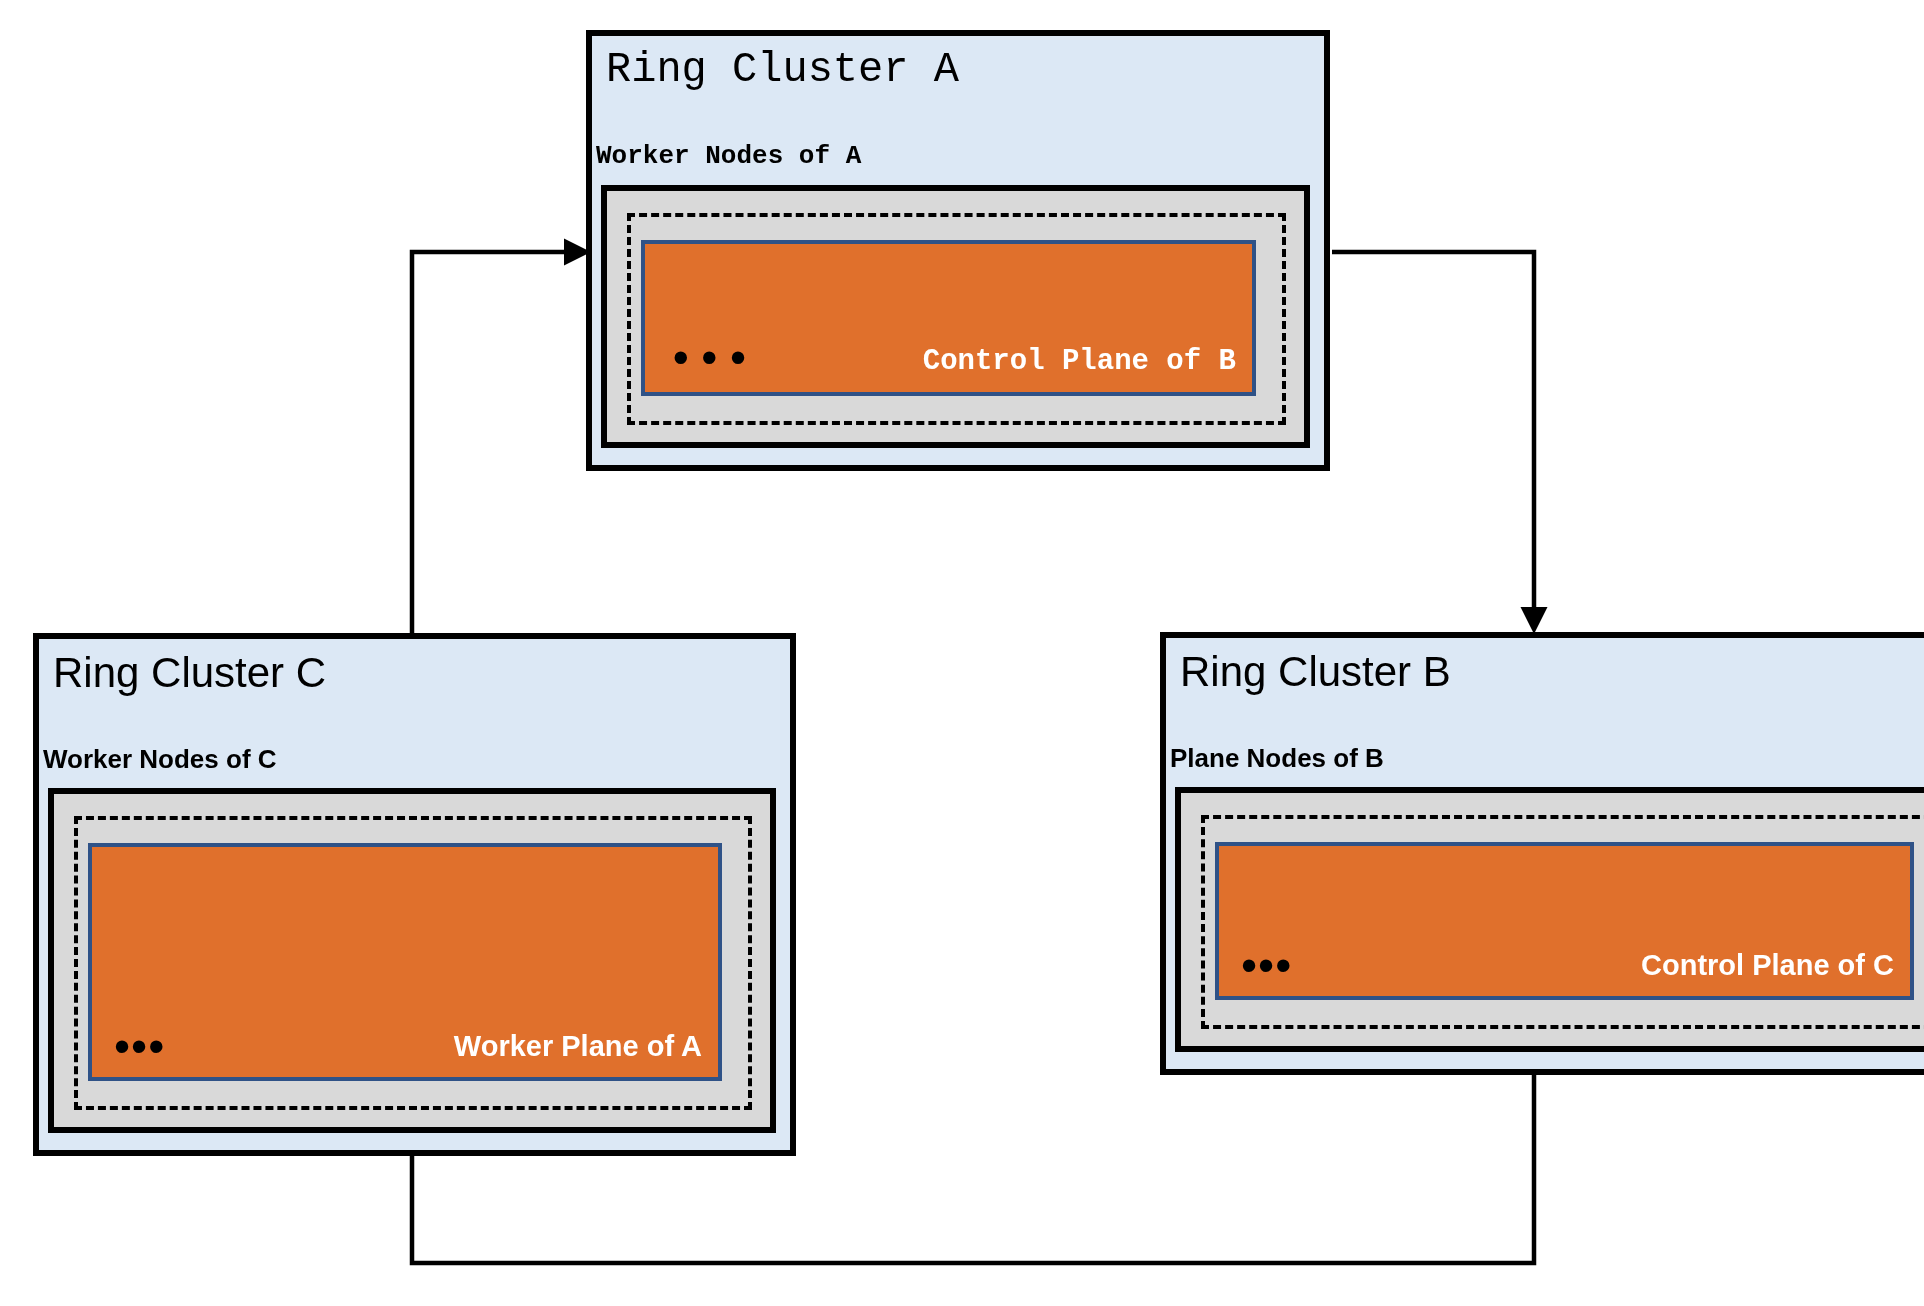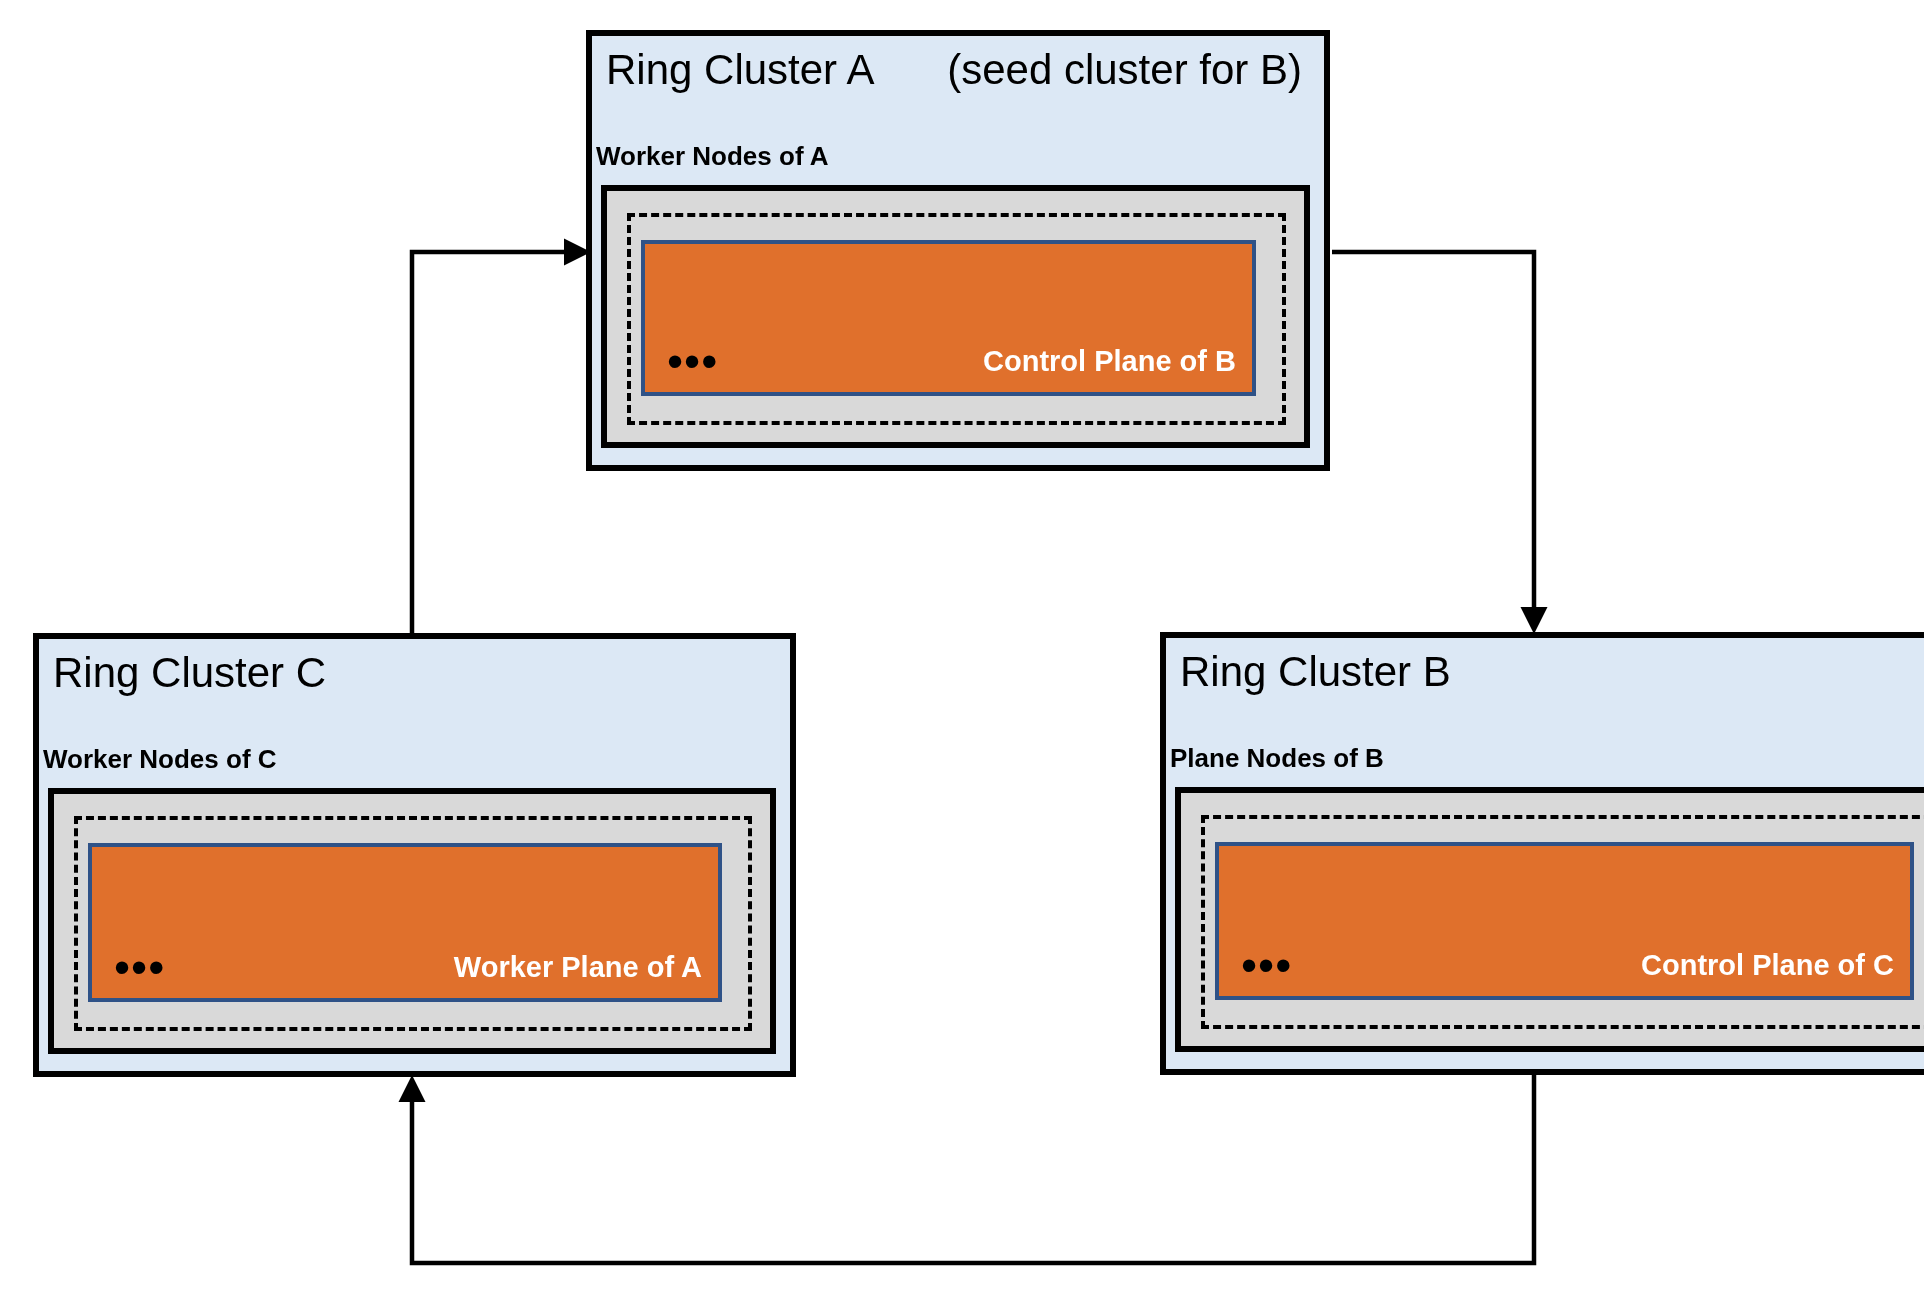"Ring Cluster A" .cluster-a { font-family: none -> Liberation Mono, monospace }
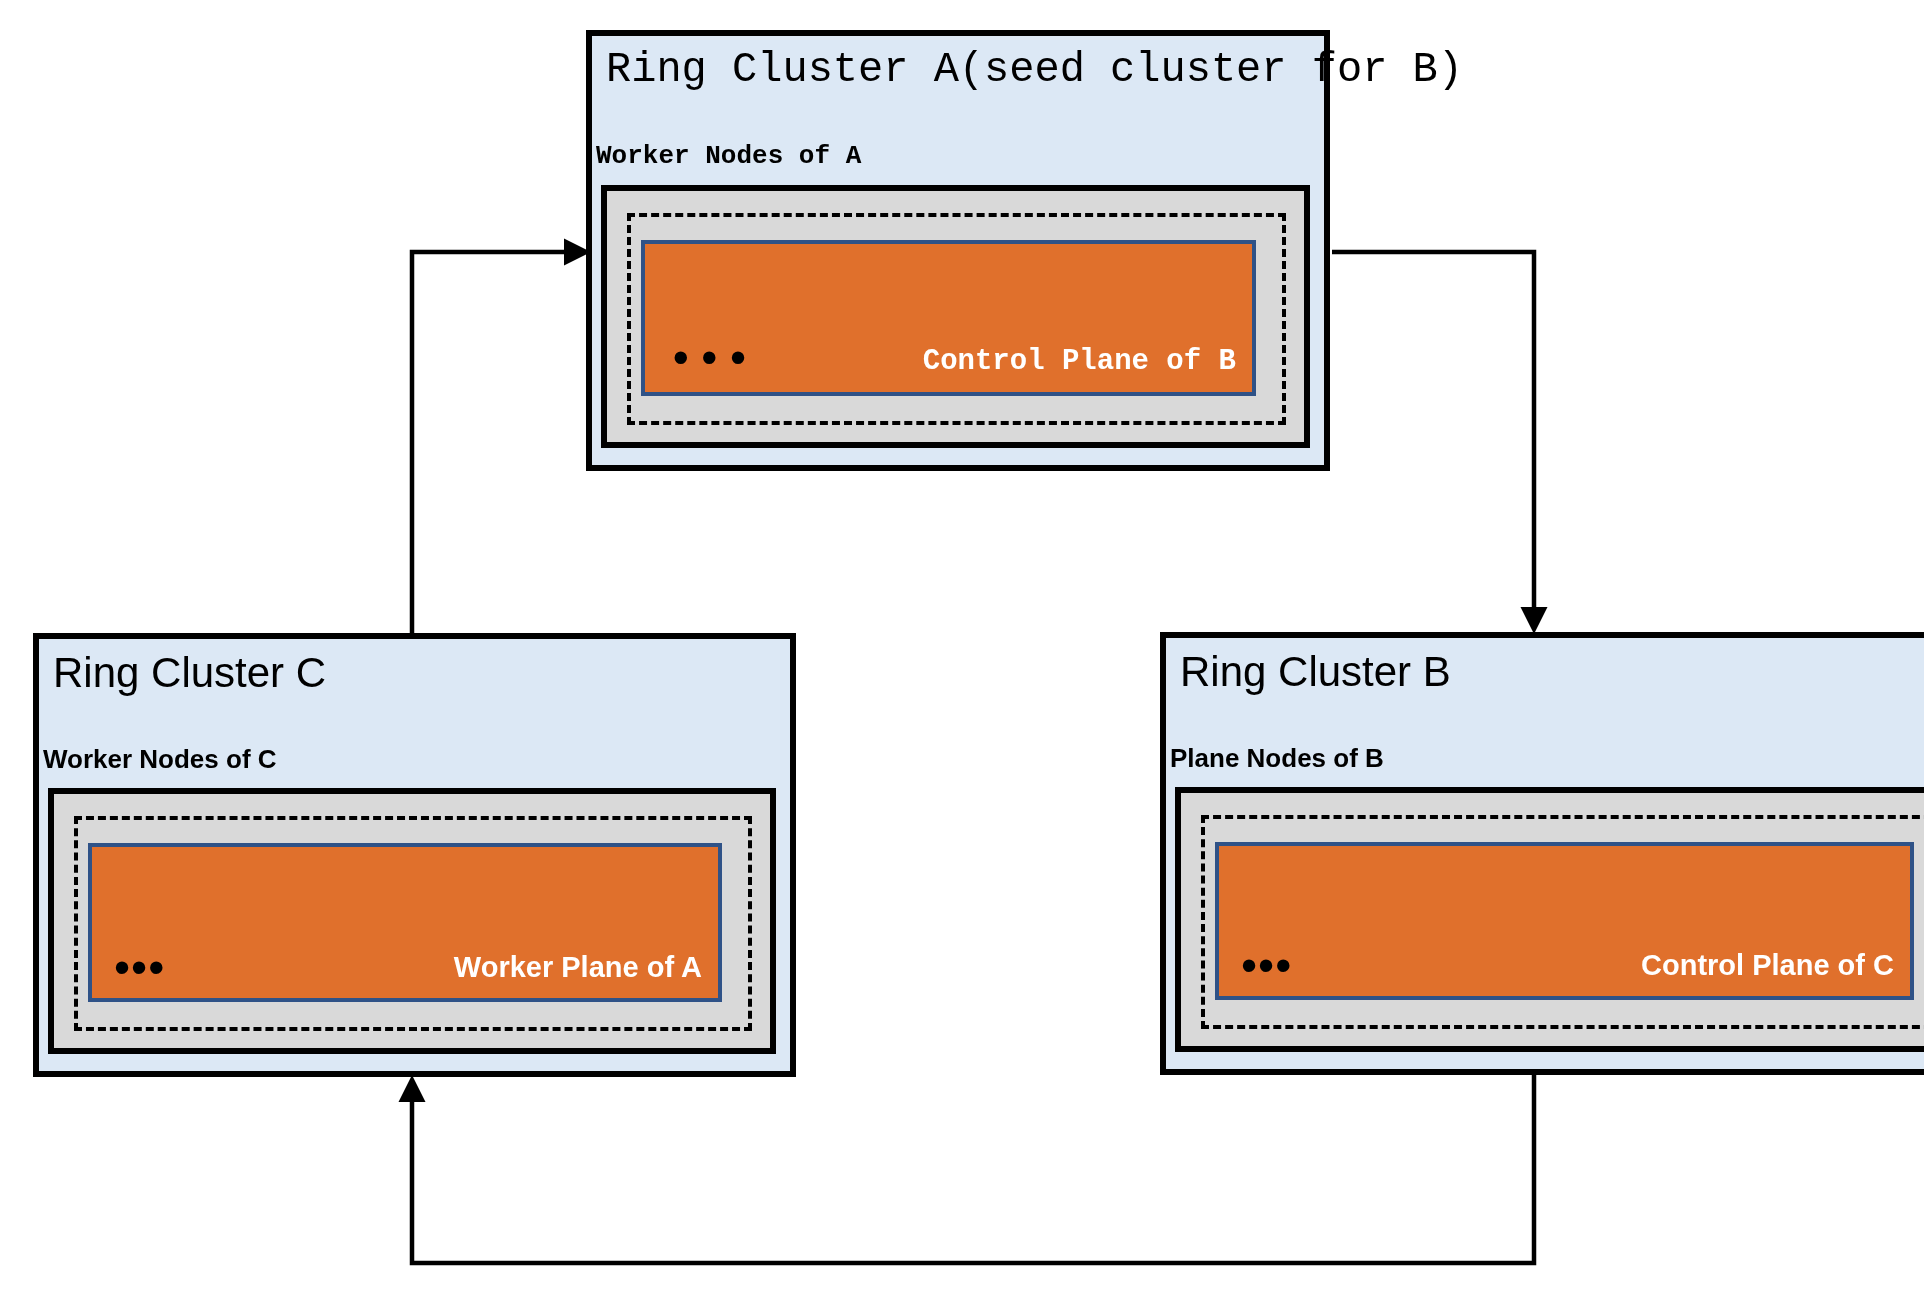"(seed cluster for B)" span.cluster-subtitle { html: <span>(seed cluster for B)</span> -> none }
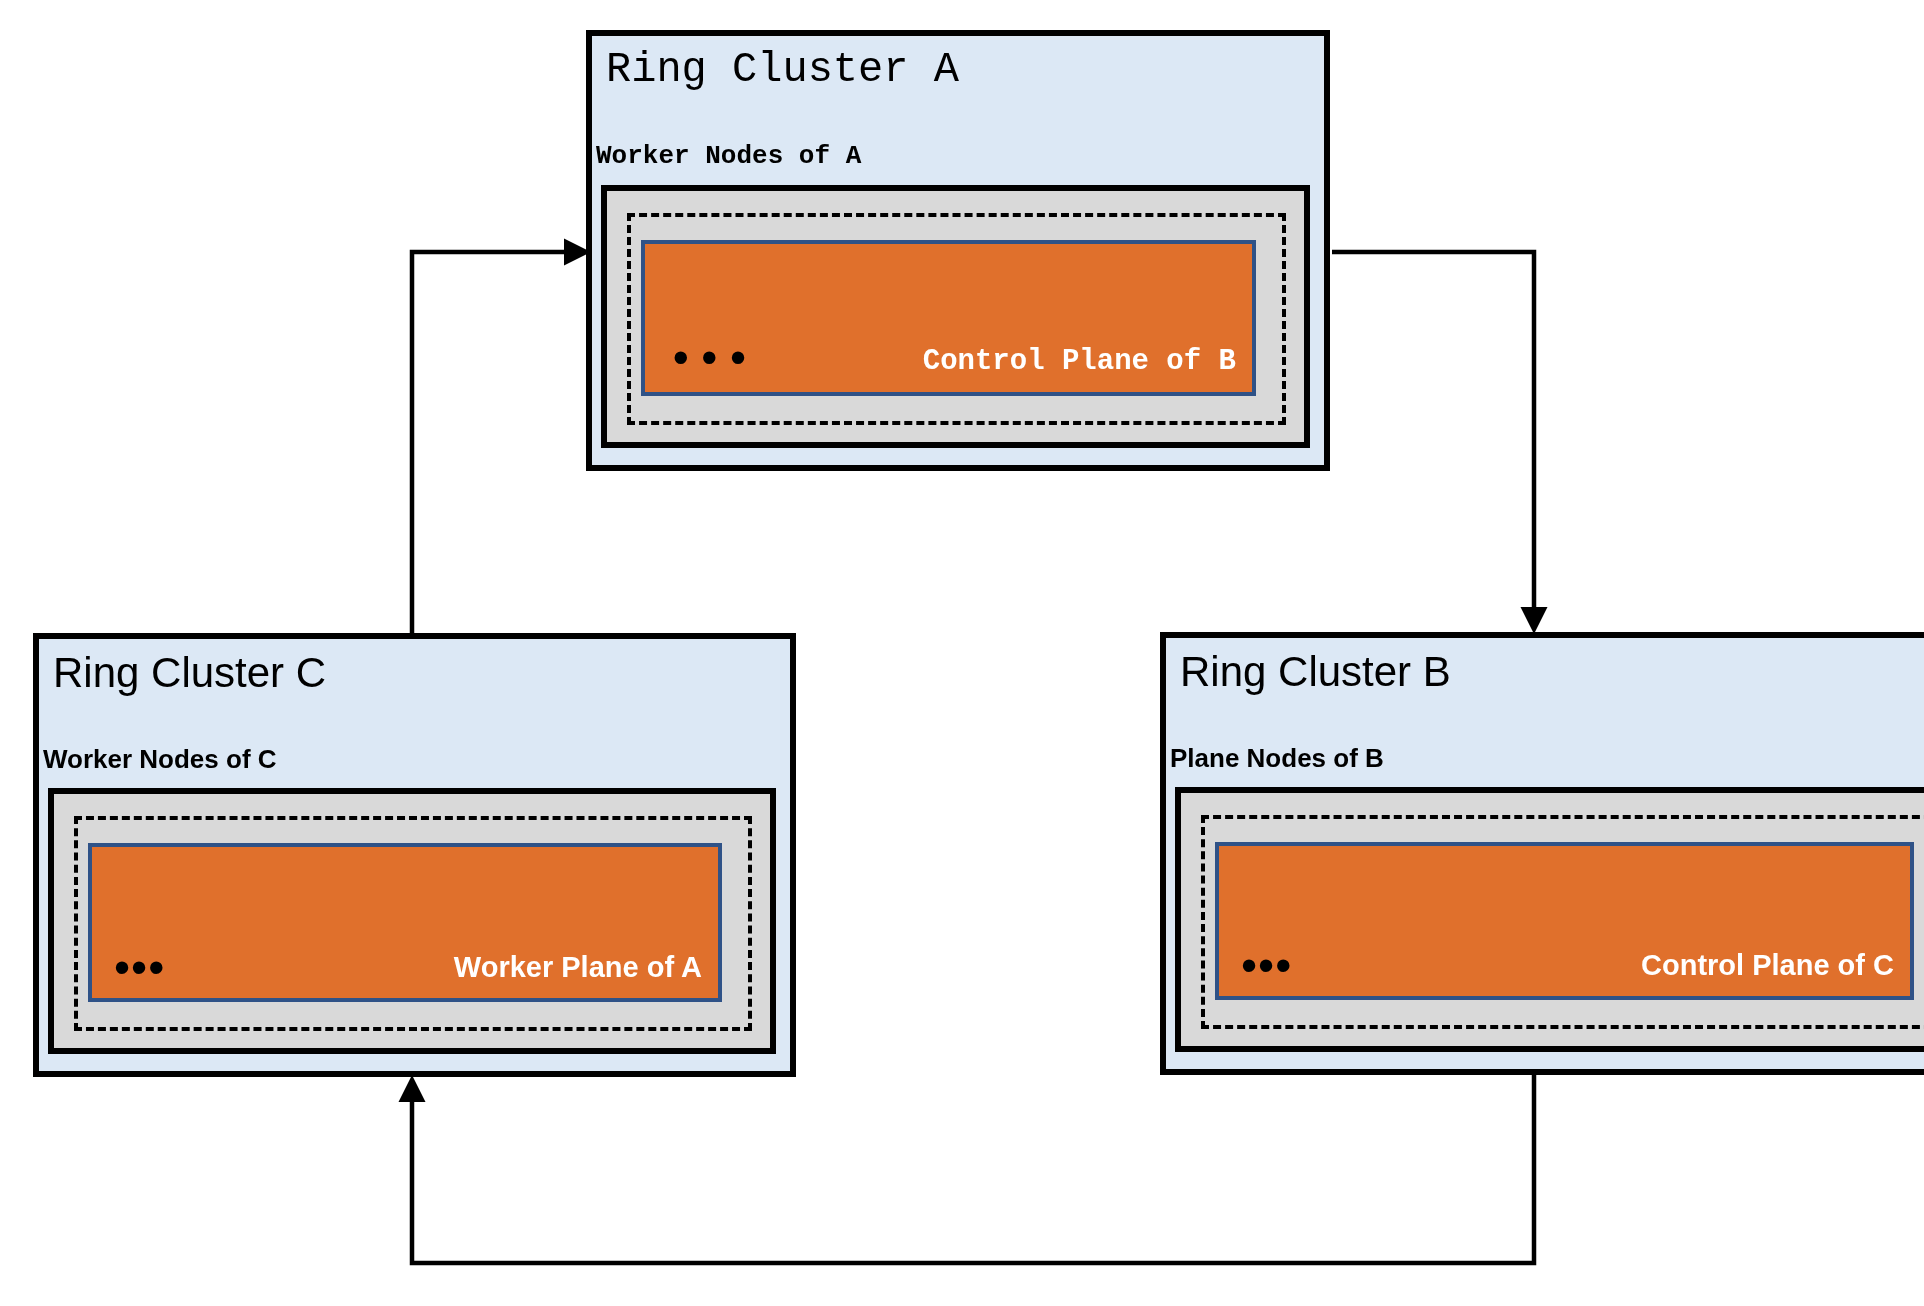"Ring Cluster C" .cluster-c { height: 444px -> 523px }
